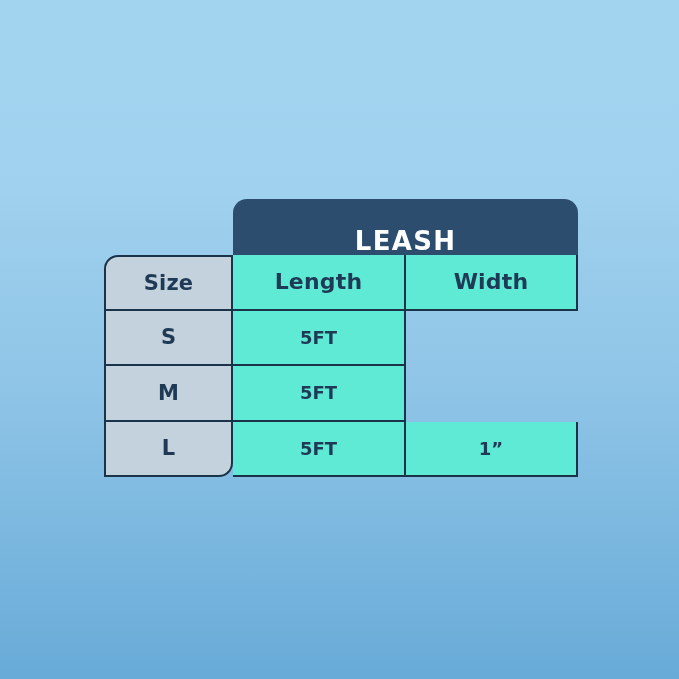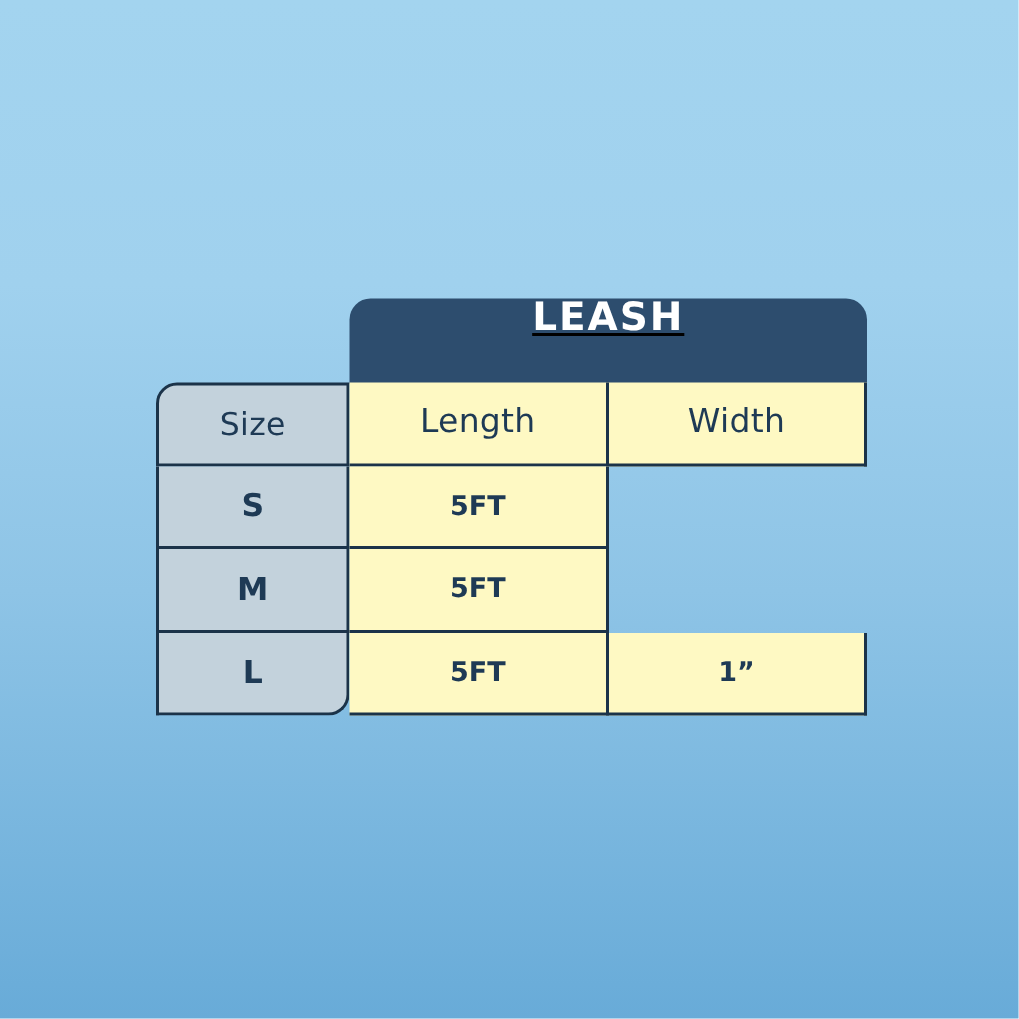"LEASH" .chart-title-bar { align-items: flex-start -> flex-end; text-decoration: underline -> none }
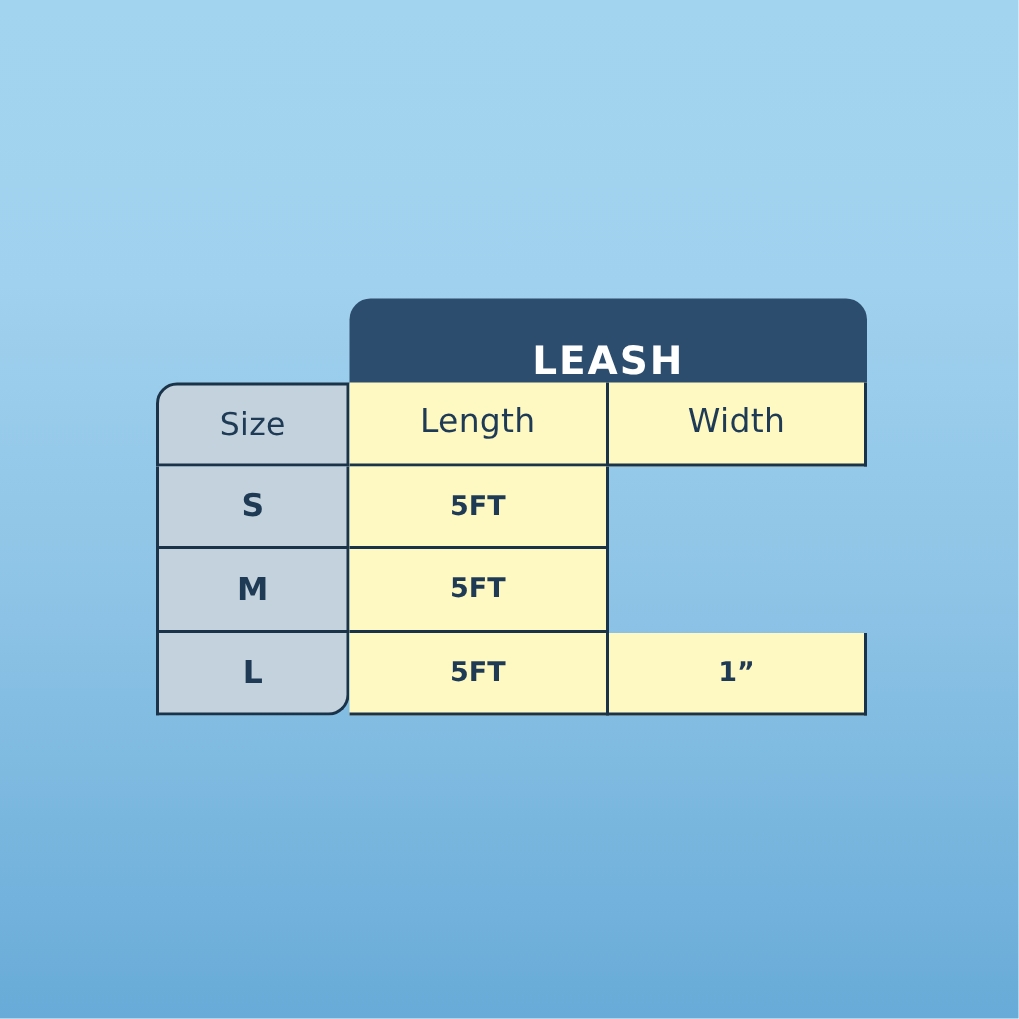"Size" .header-row .cell { font-weight: normal -> bold }
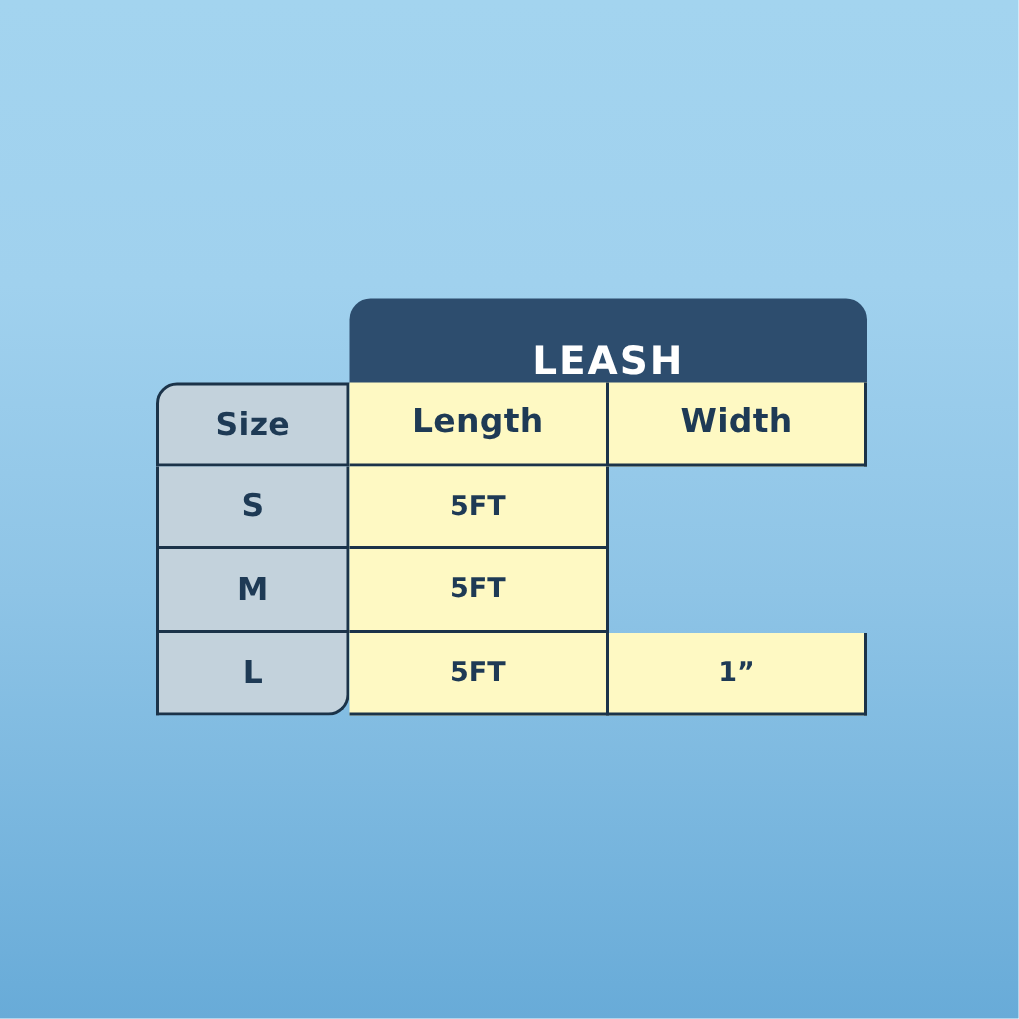"Length" .col-length, .col-width { background: #fef9c3 -> #5eead4 }
